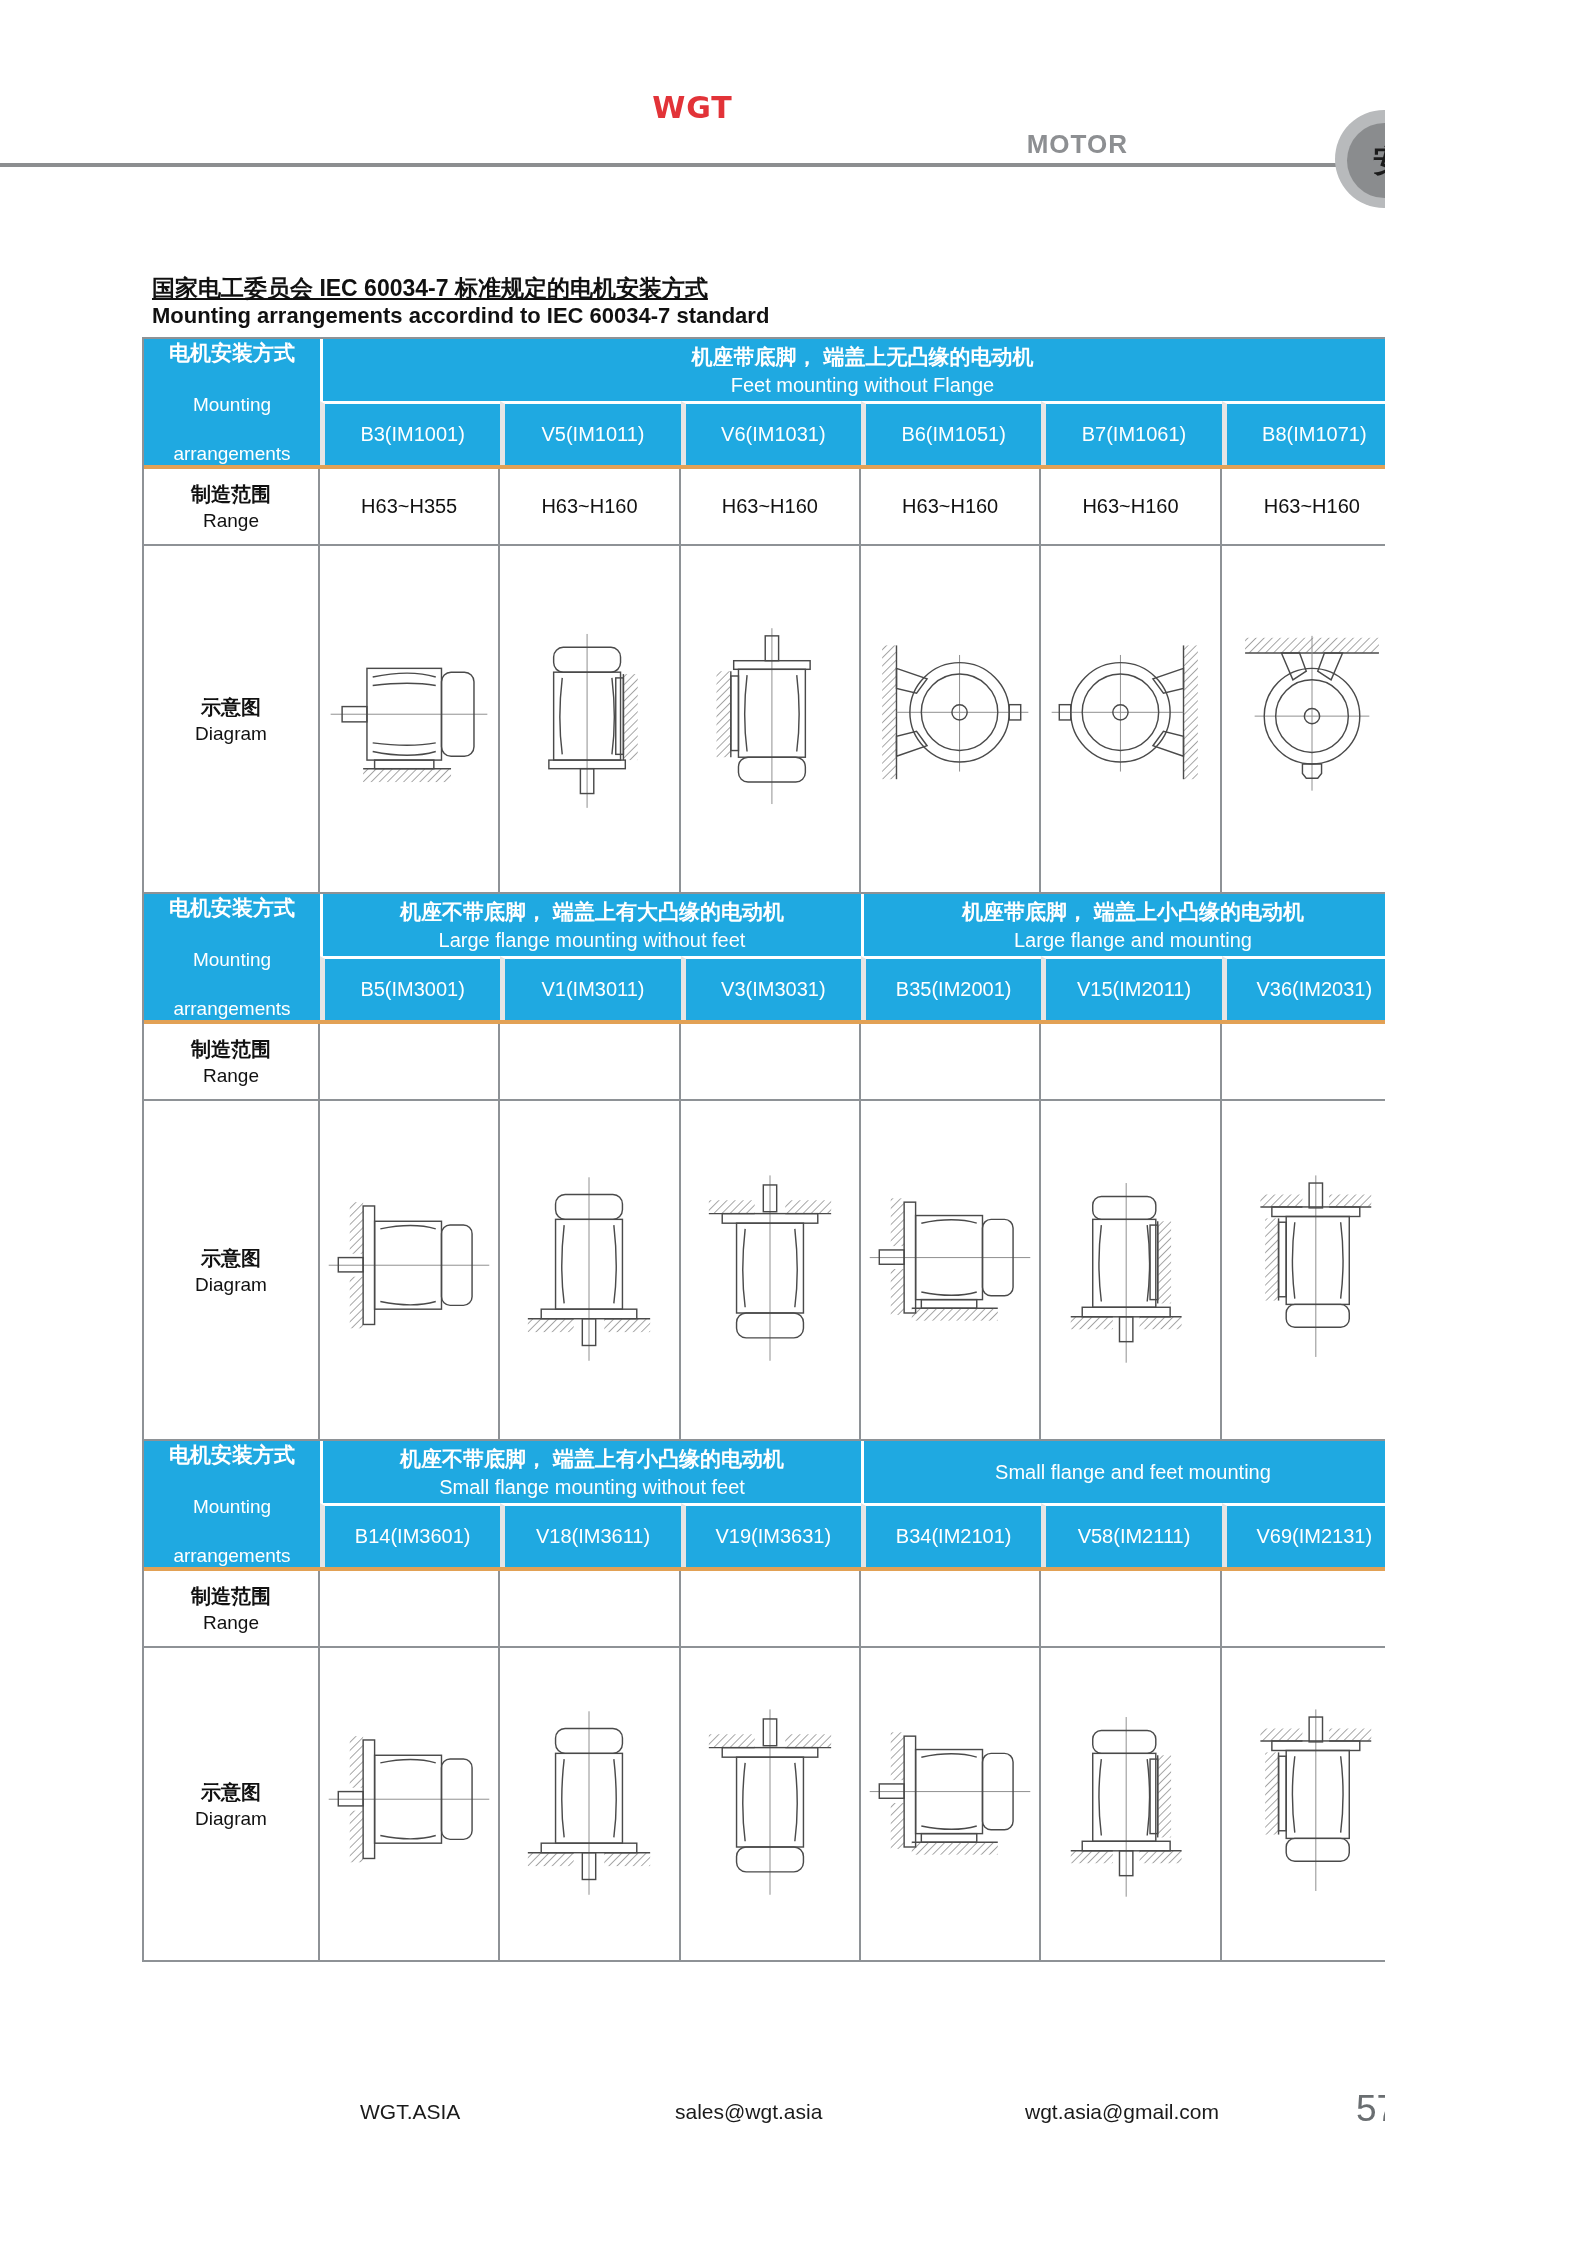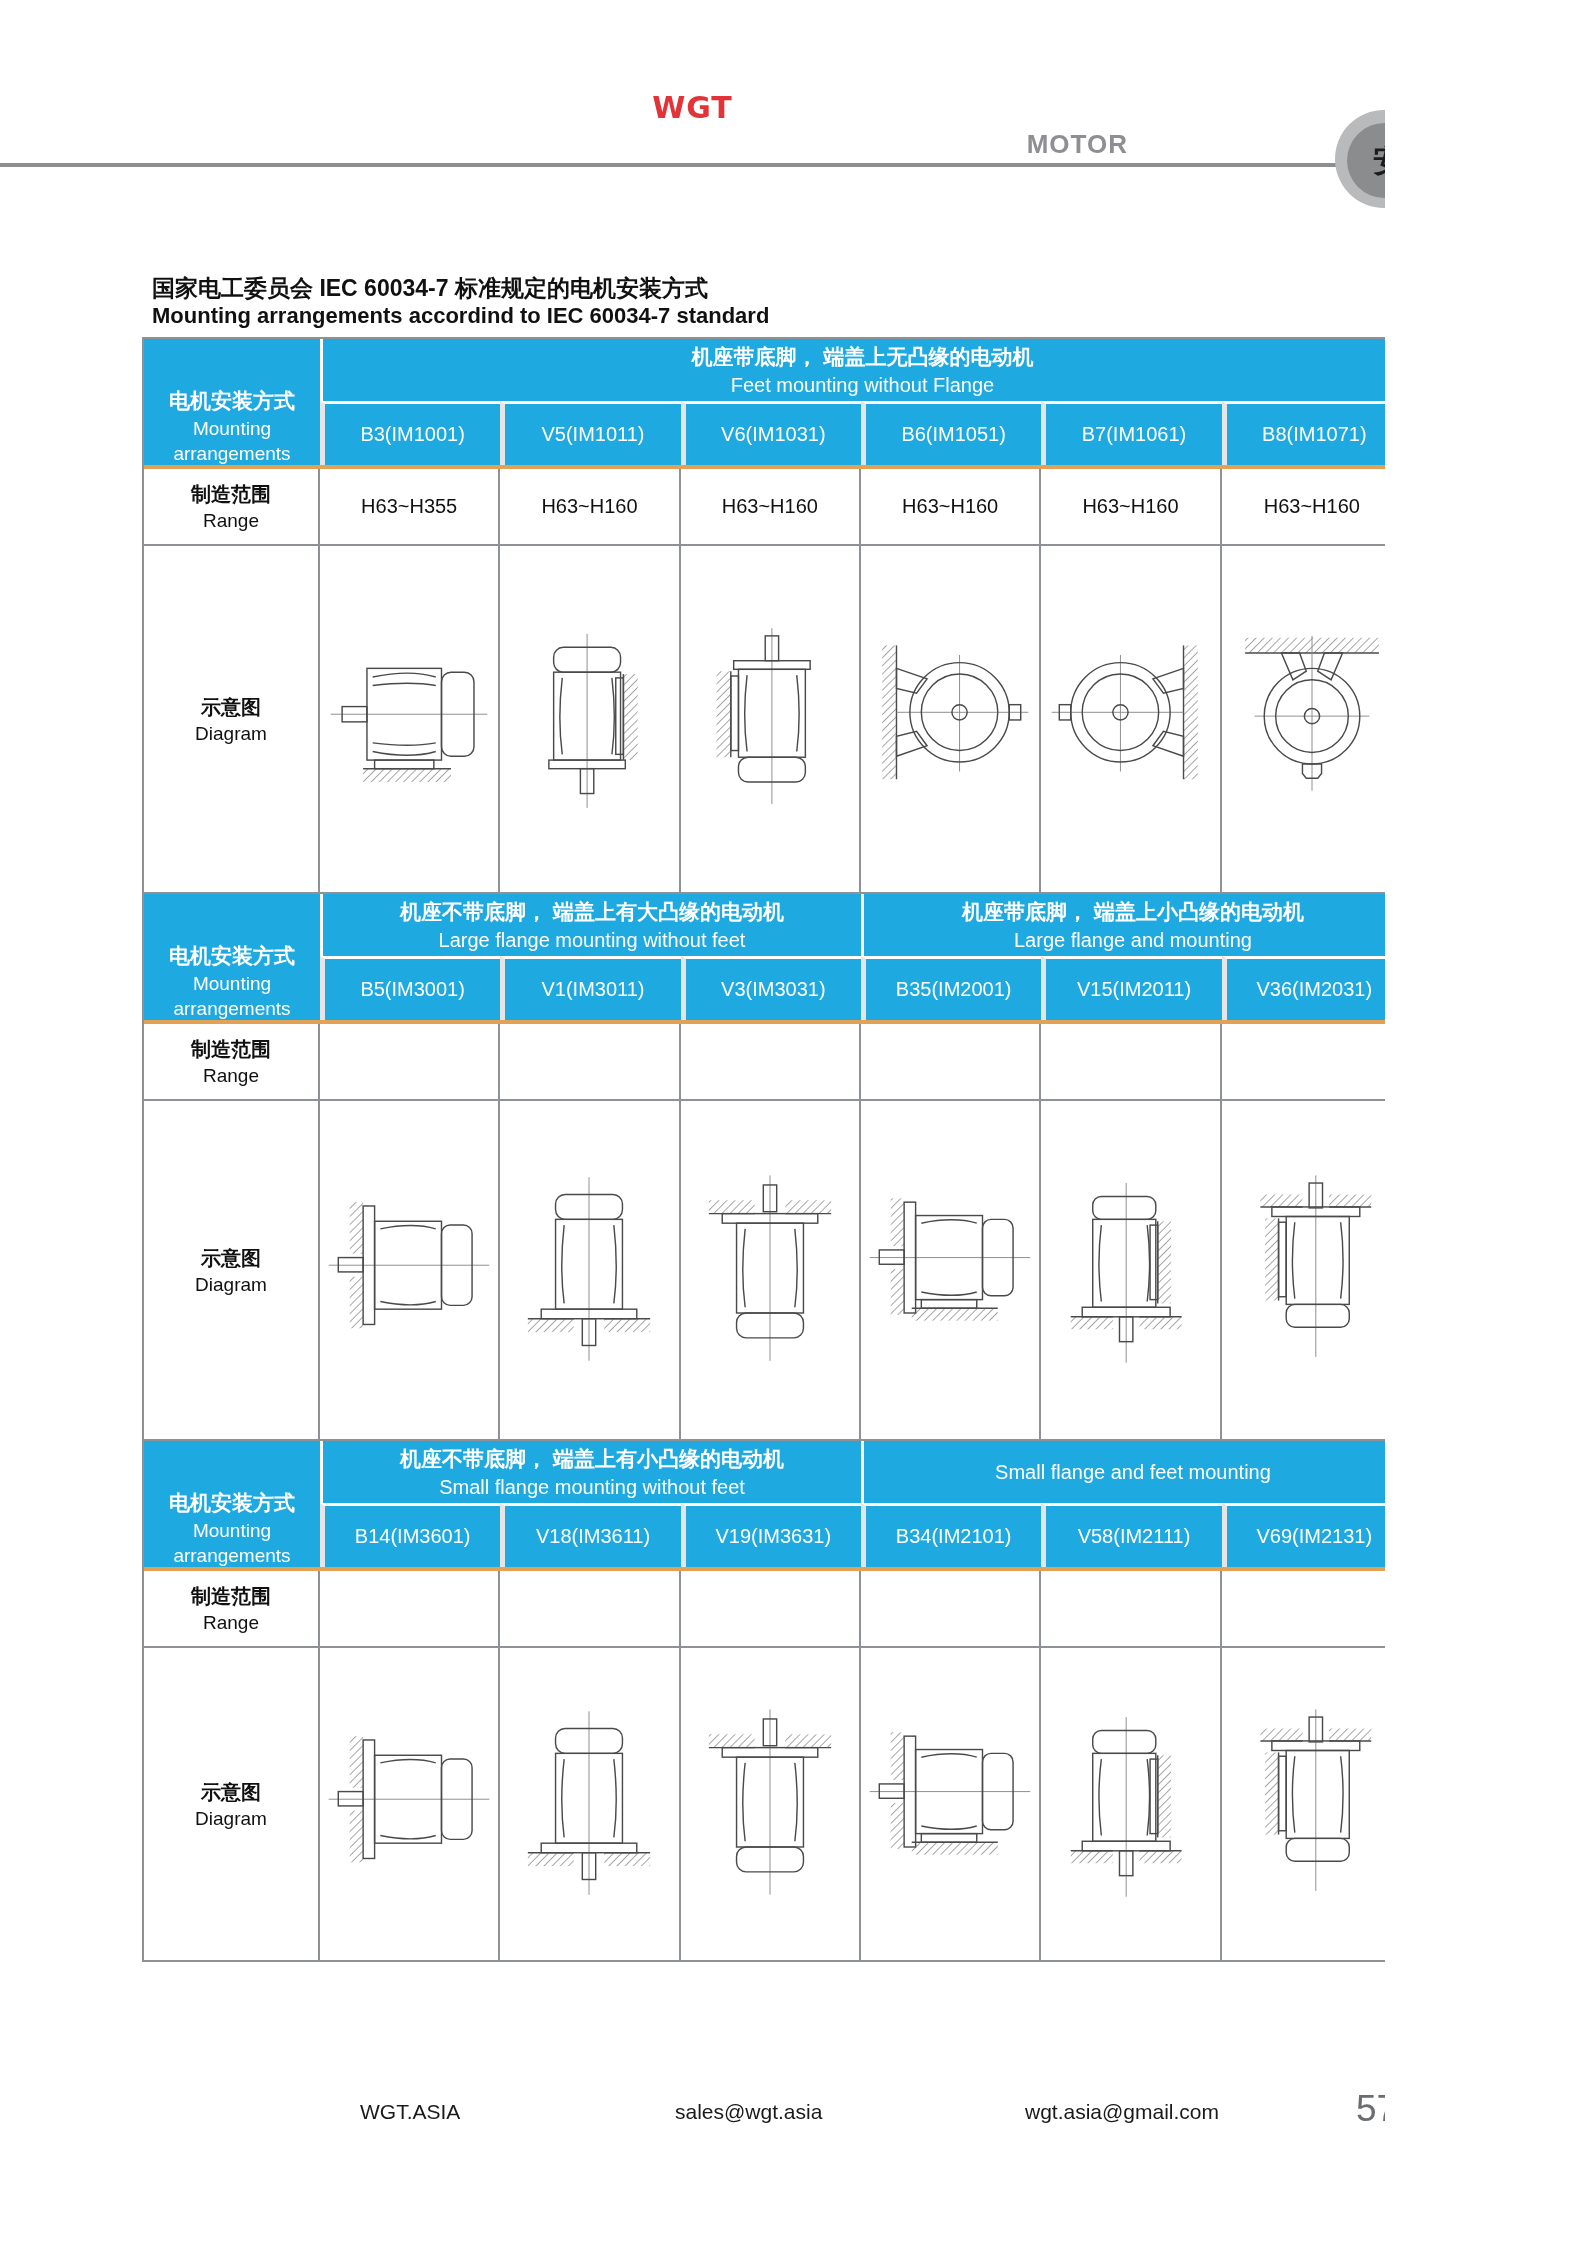"国家电工委员会 IEC 60034-7 标准规定的电机安装方式" .doc-title .cn { text-decoration: none -> underline }
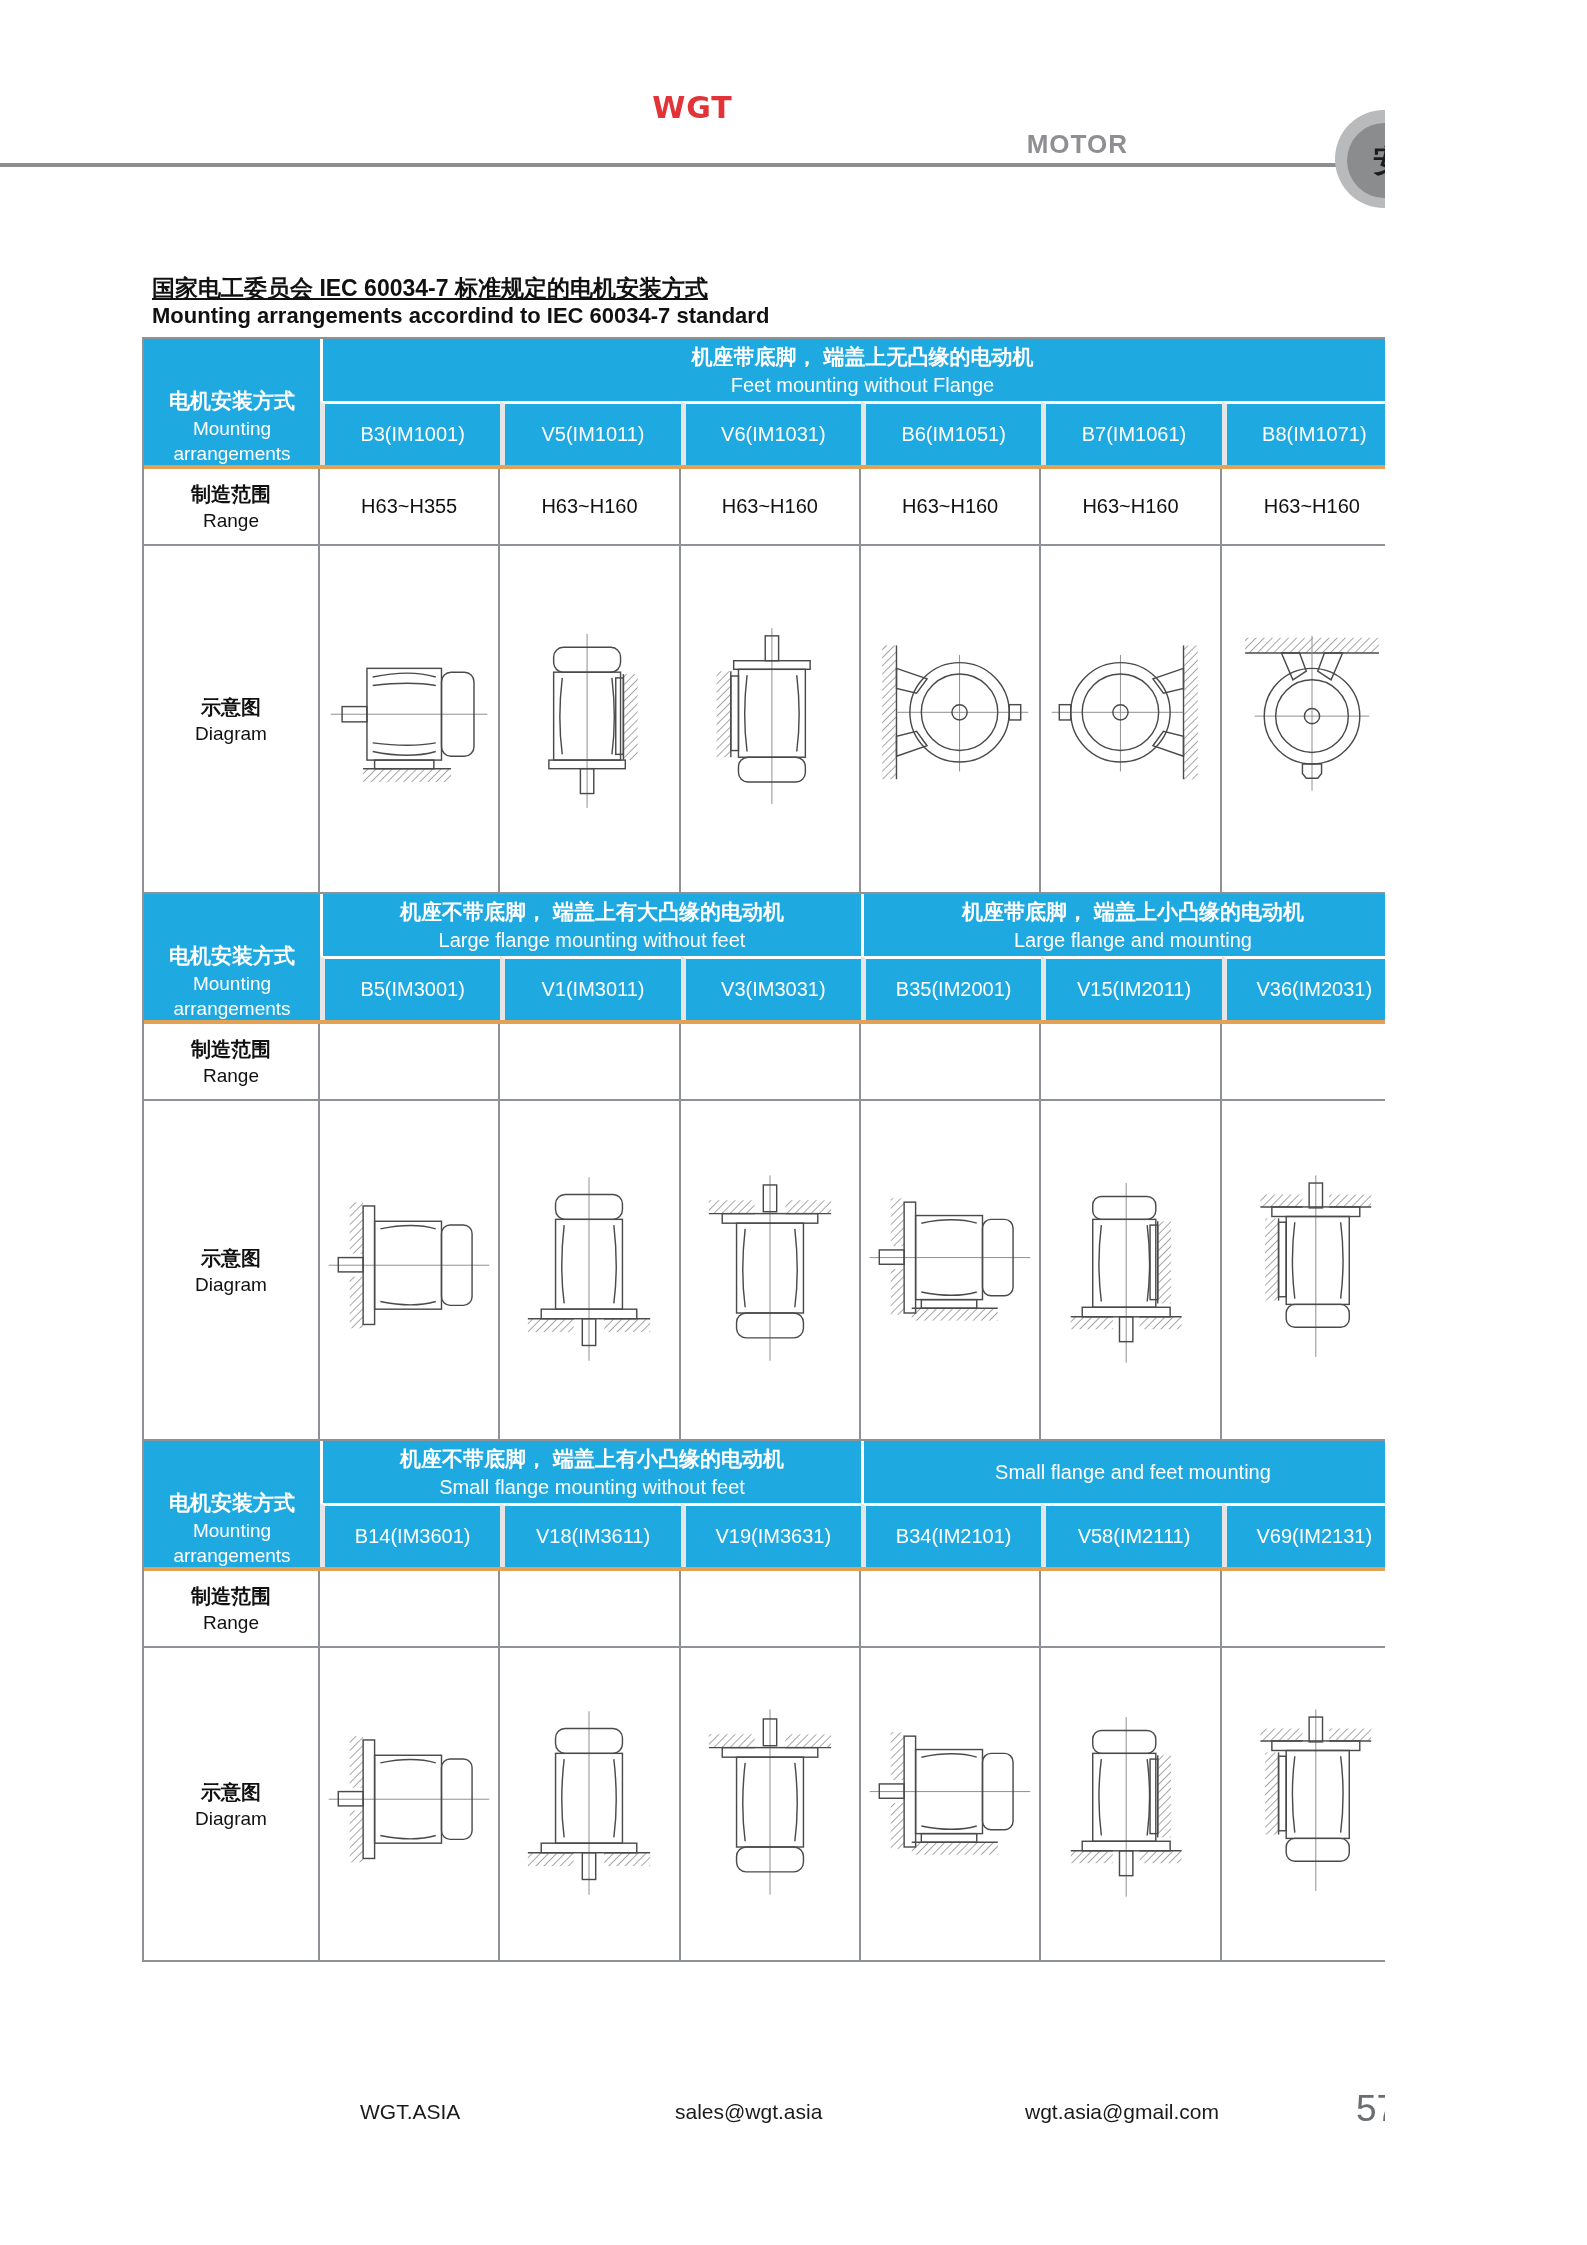"电机安装方式" .cell-lefthead { justify-content: flex-end -> space-between }
